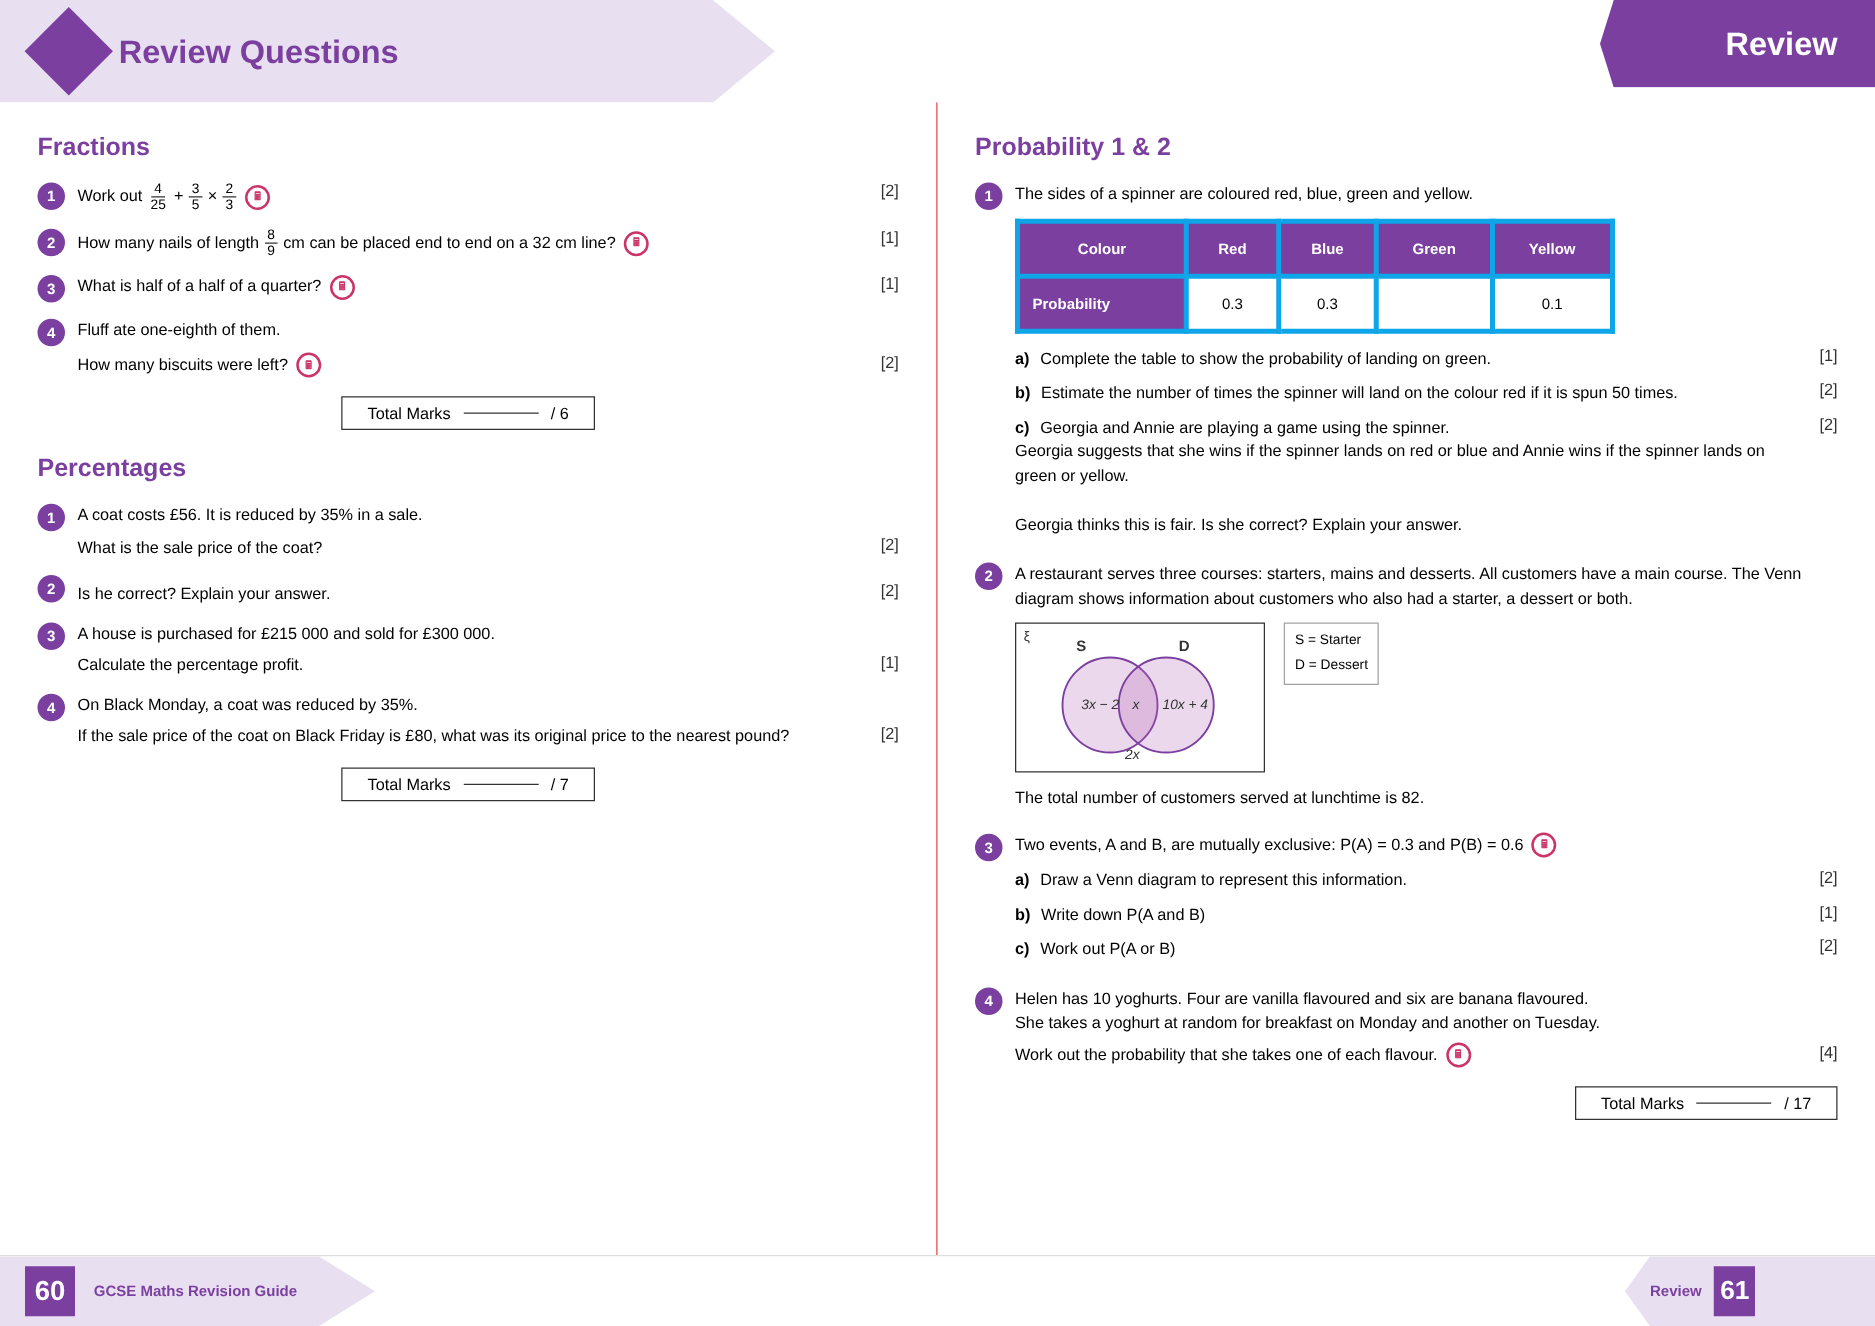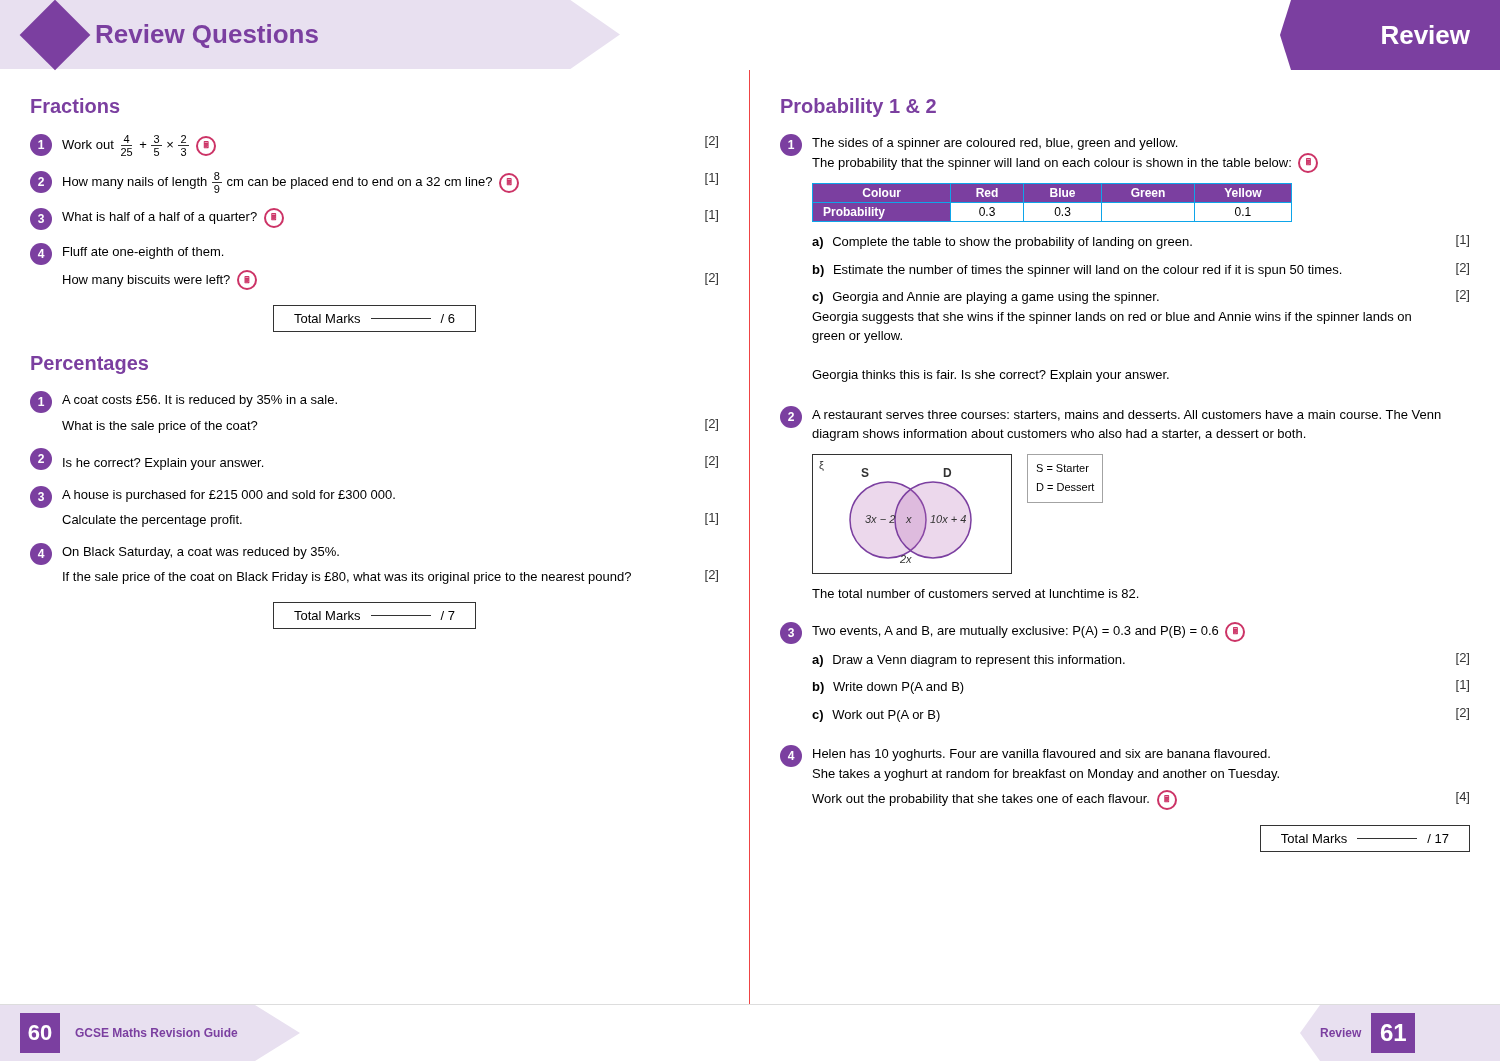"Review Questions" div.header-left { height: 69px -> 82px }
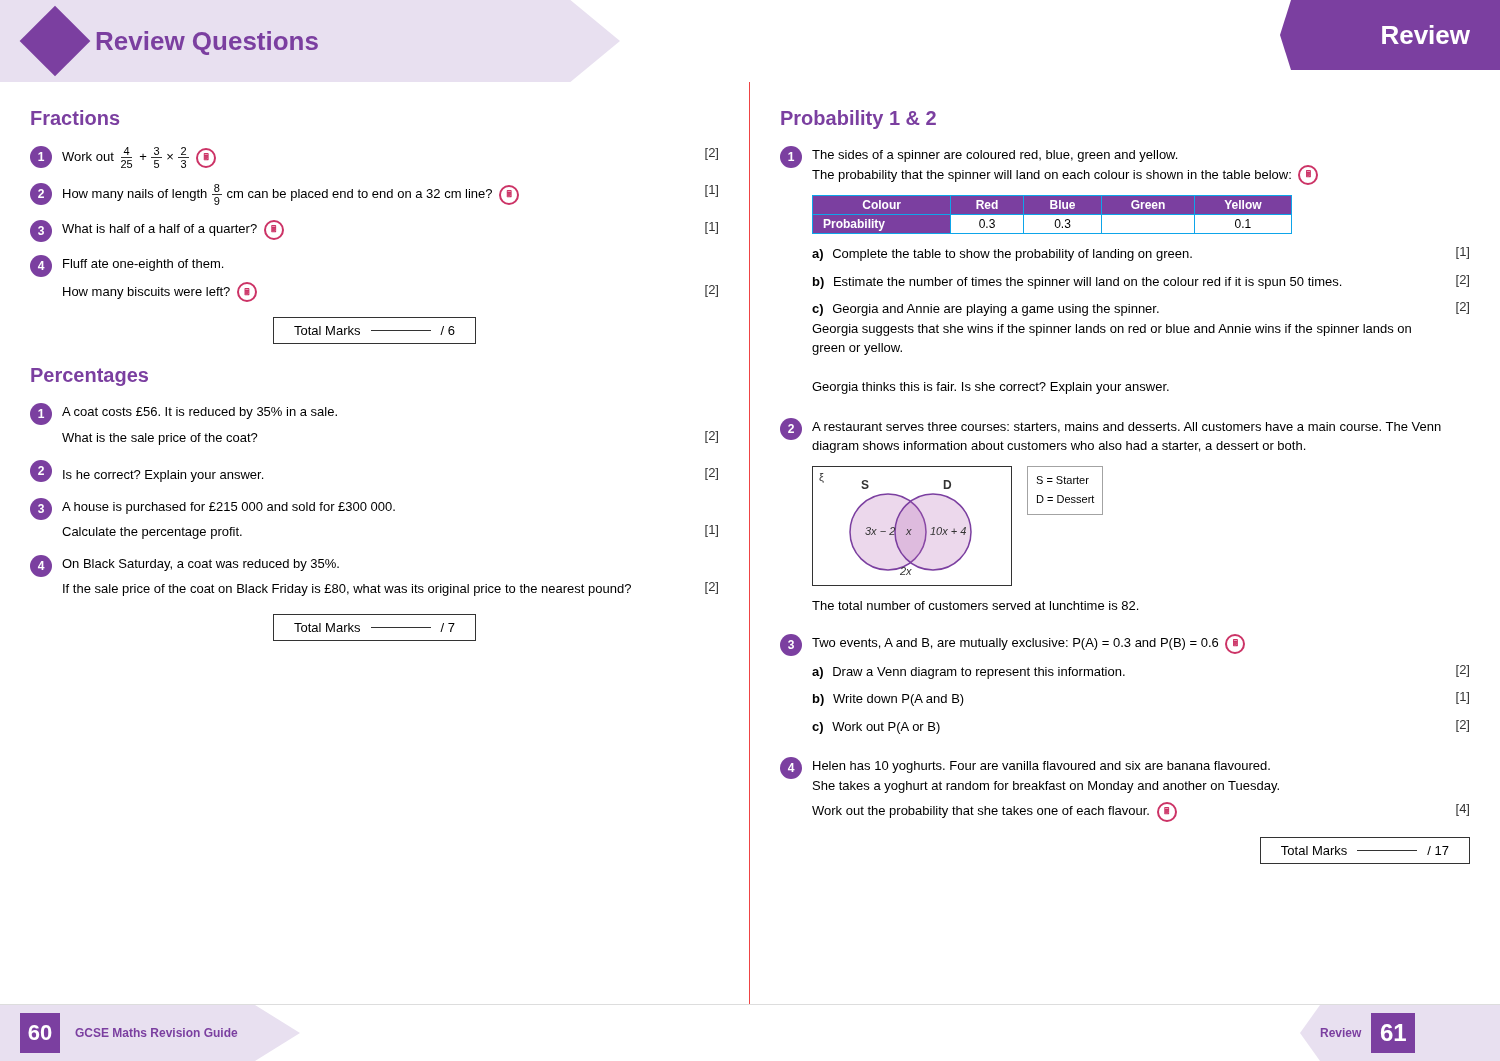"The probability that the spinner" div.q-text { html: <div> The probability that the spinner will land on each colour is shown in the table below: <span>🖩</span> </div> -> none }
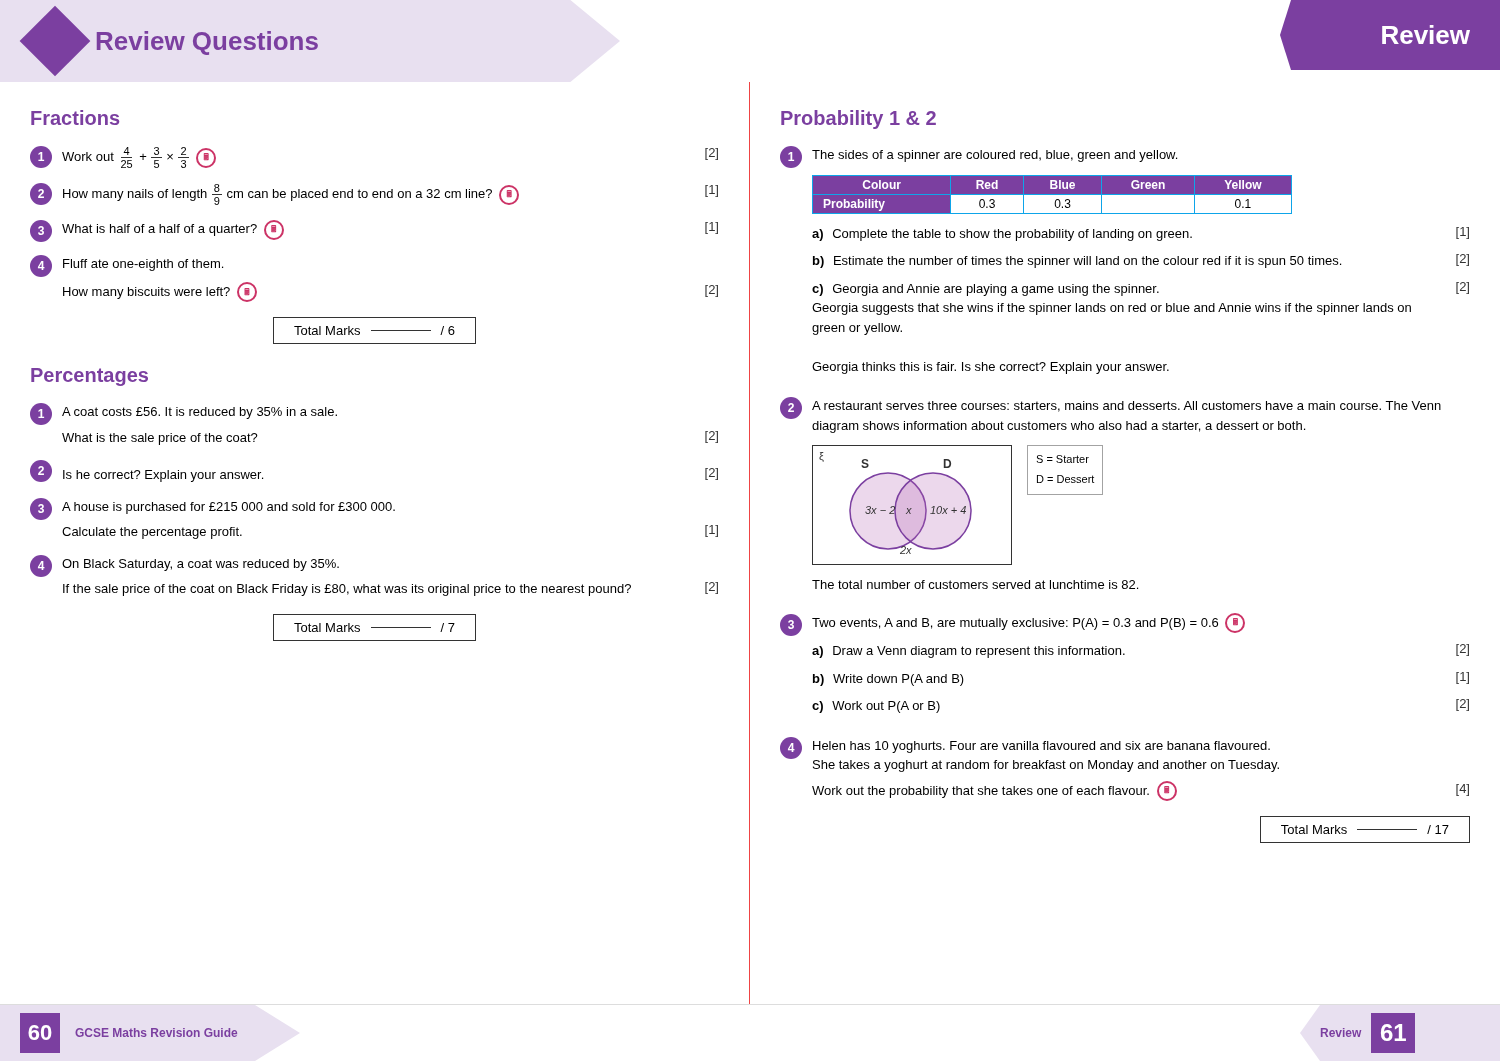"Colour" .prob-table th, .prob-table td { border: 1px solid #0ea5e9 -> 4px solid #0ea5e9; padding: 2px 10px -> 13px 10px }
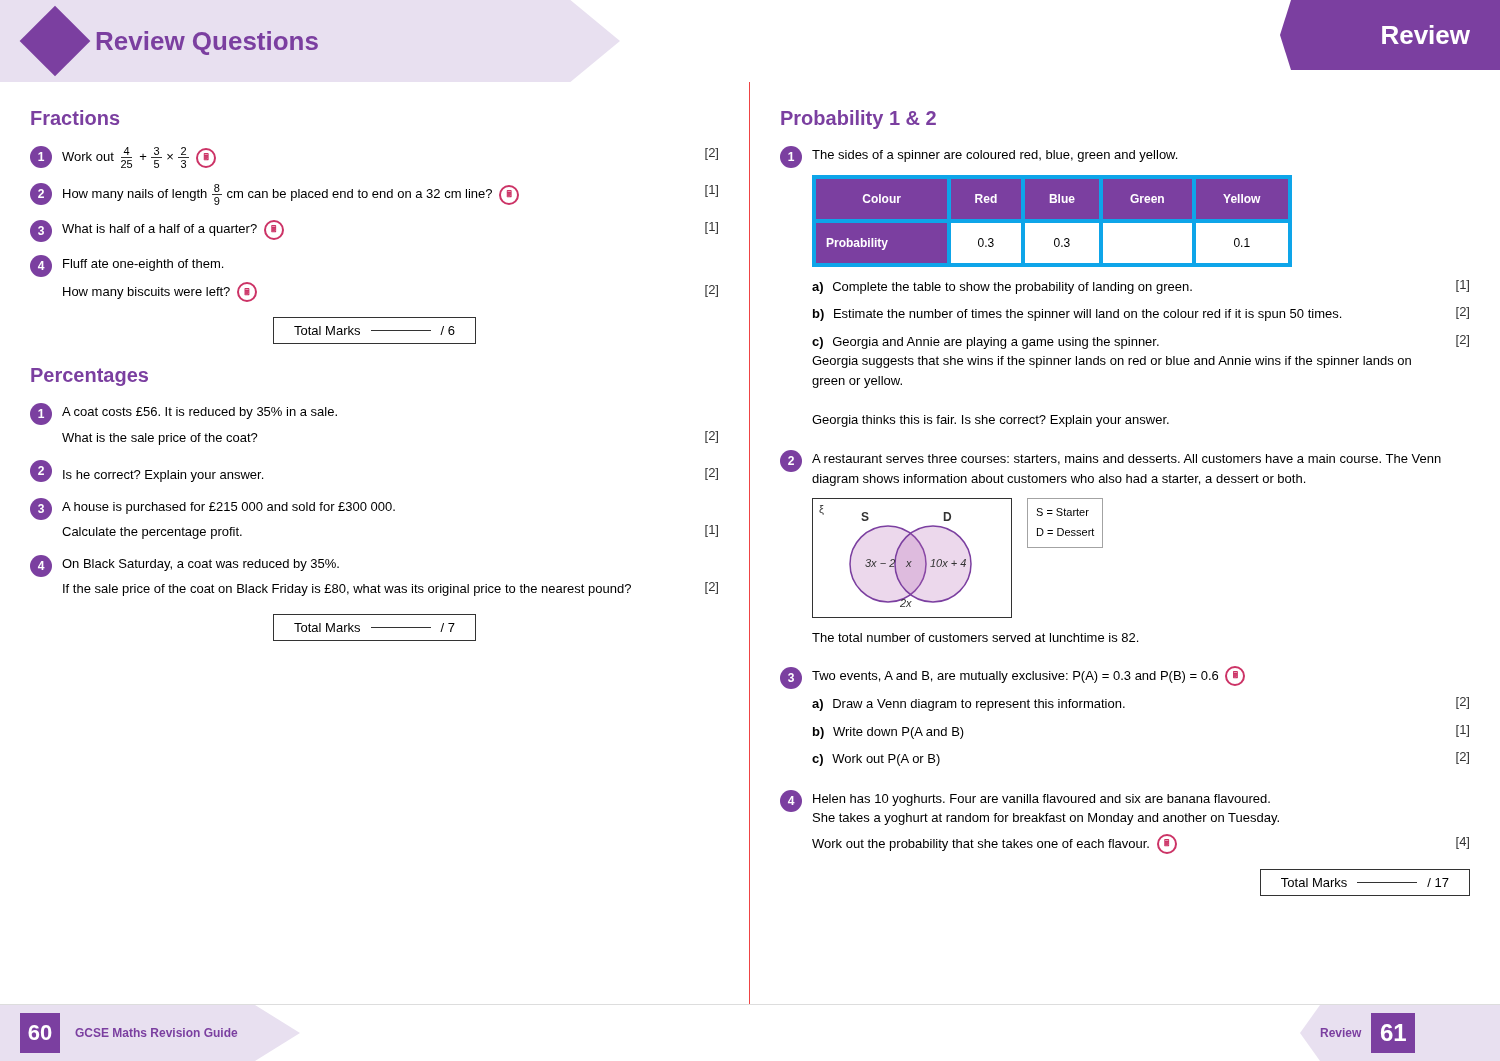"On Black Saturday, a coat" div.q-text { text: Saturday -> Monday }
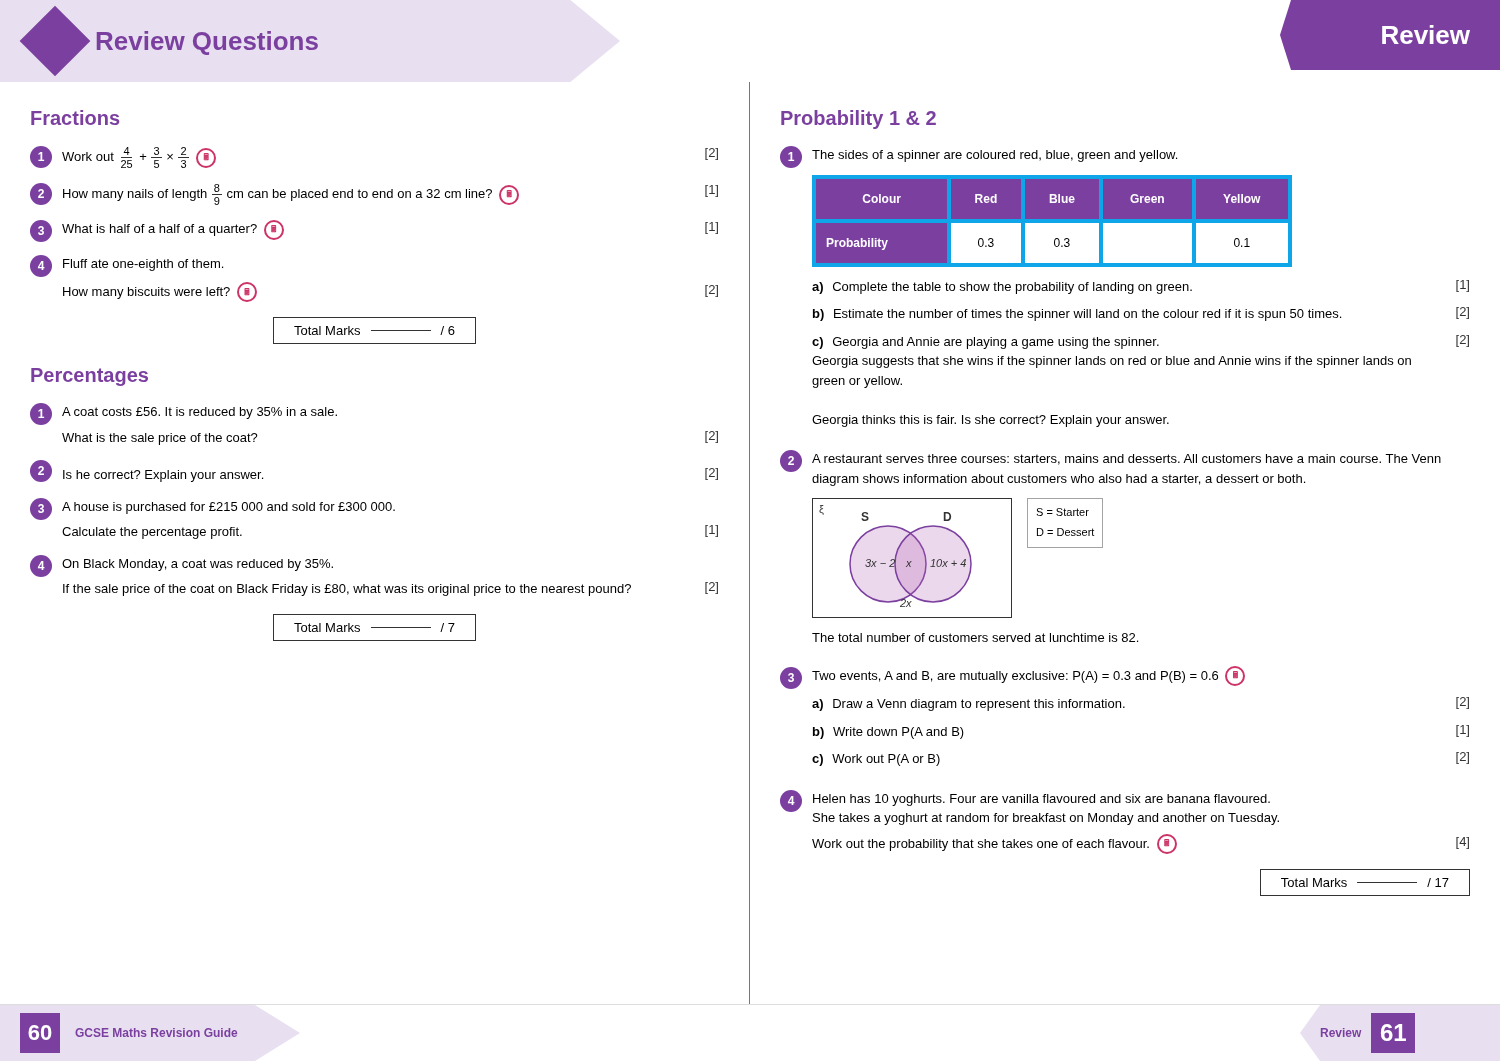"61" .footer-page-num-right { font-size: 24px -> 21px; width: 44px -> 33px }
